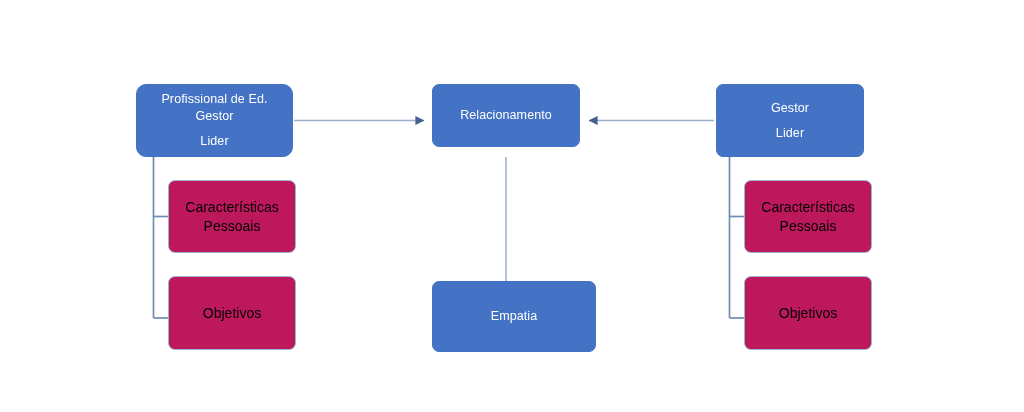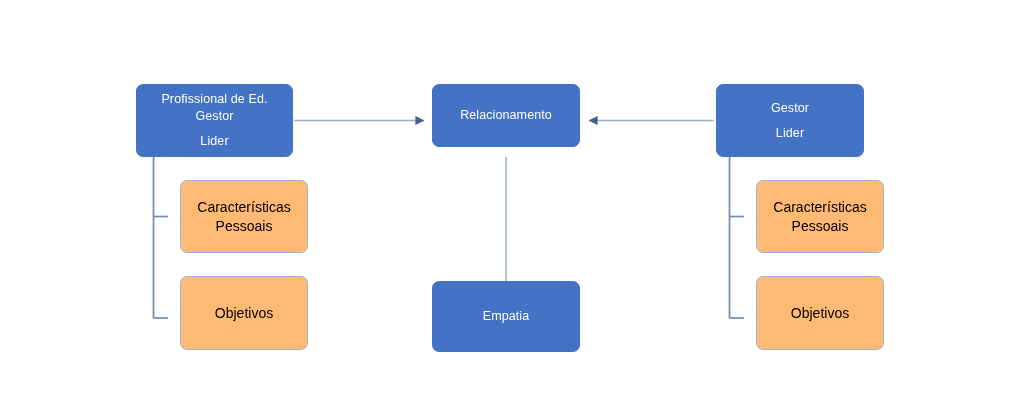"Profissional de Ed." #node-profissional { border-radius: none -> 10px }
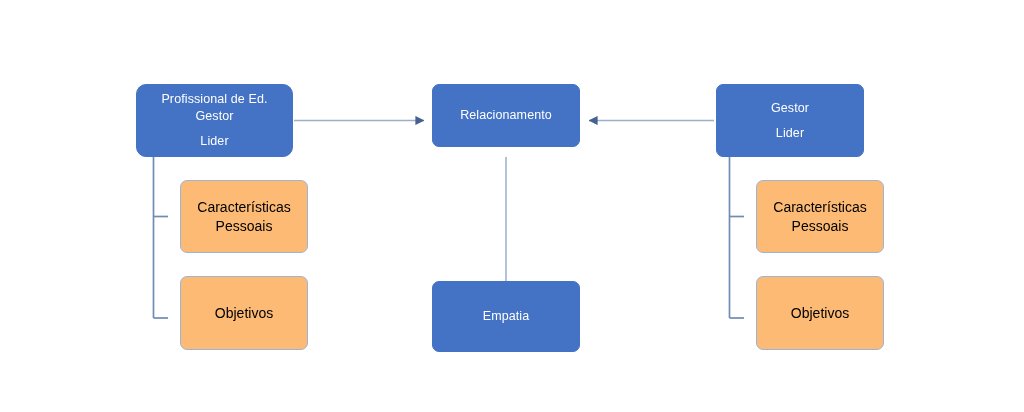"Características" .node.outline { background: #fdba74 -> #be185d; margin-left: 12px -> none }
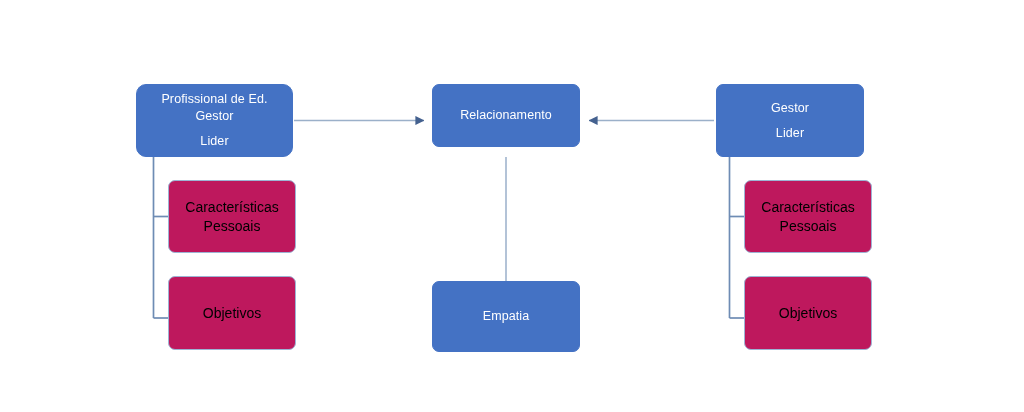"Empatia" #node-empatia { width: 148px -> 164px }
